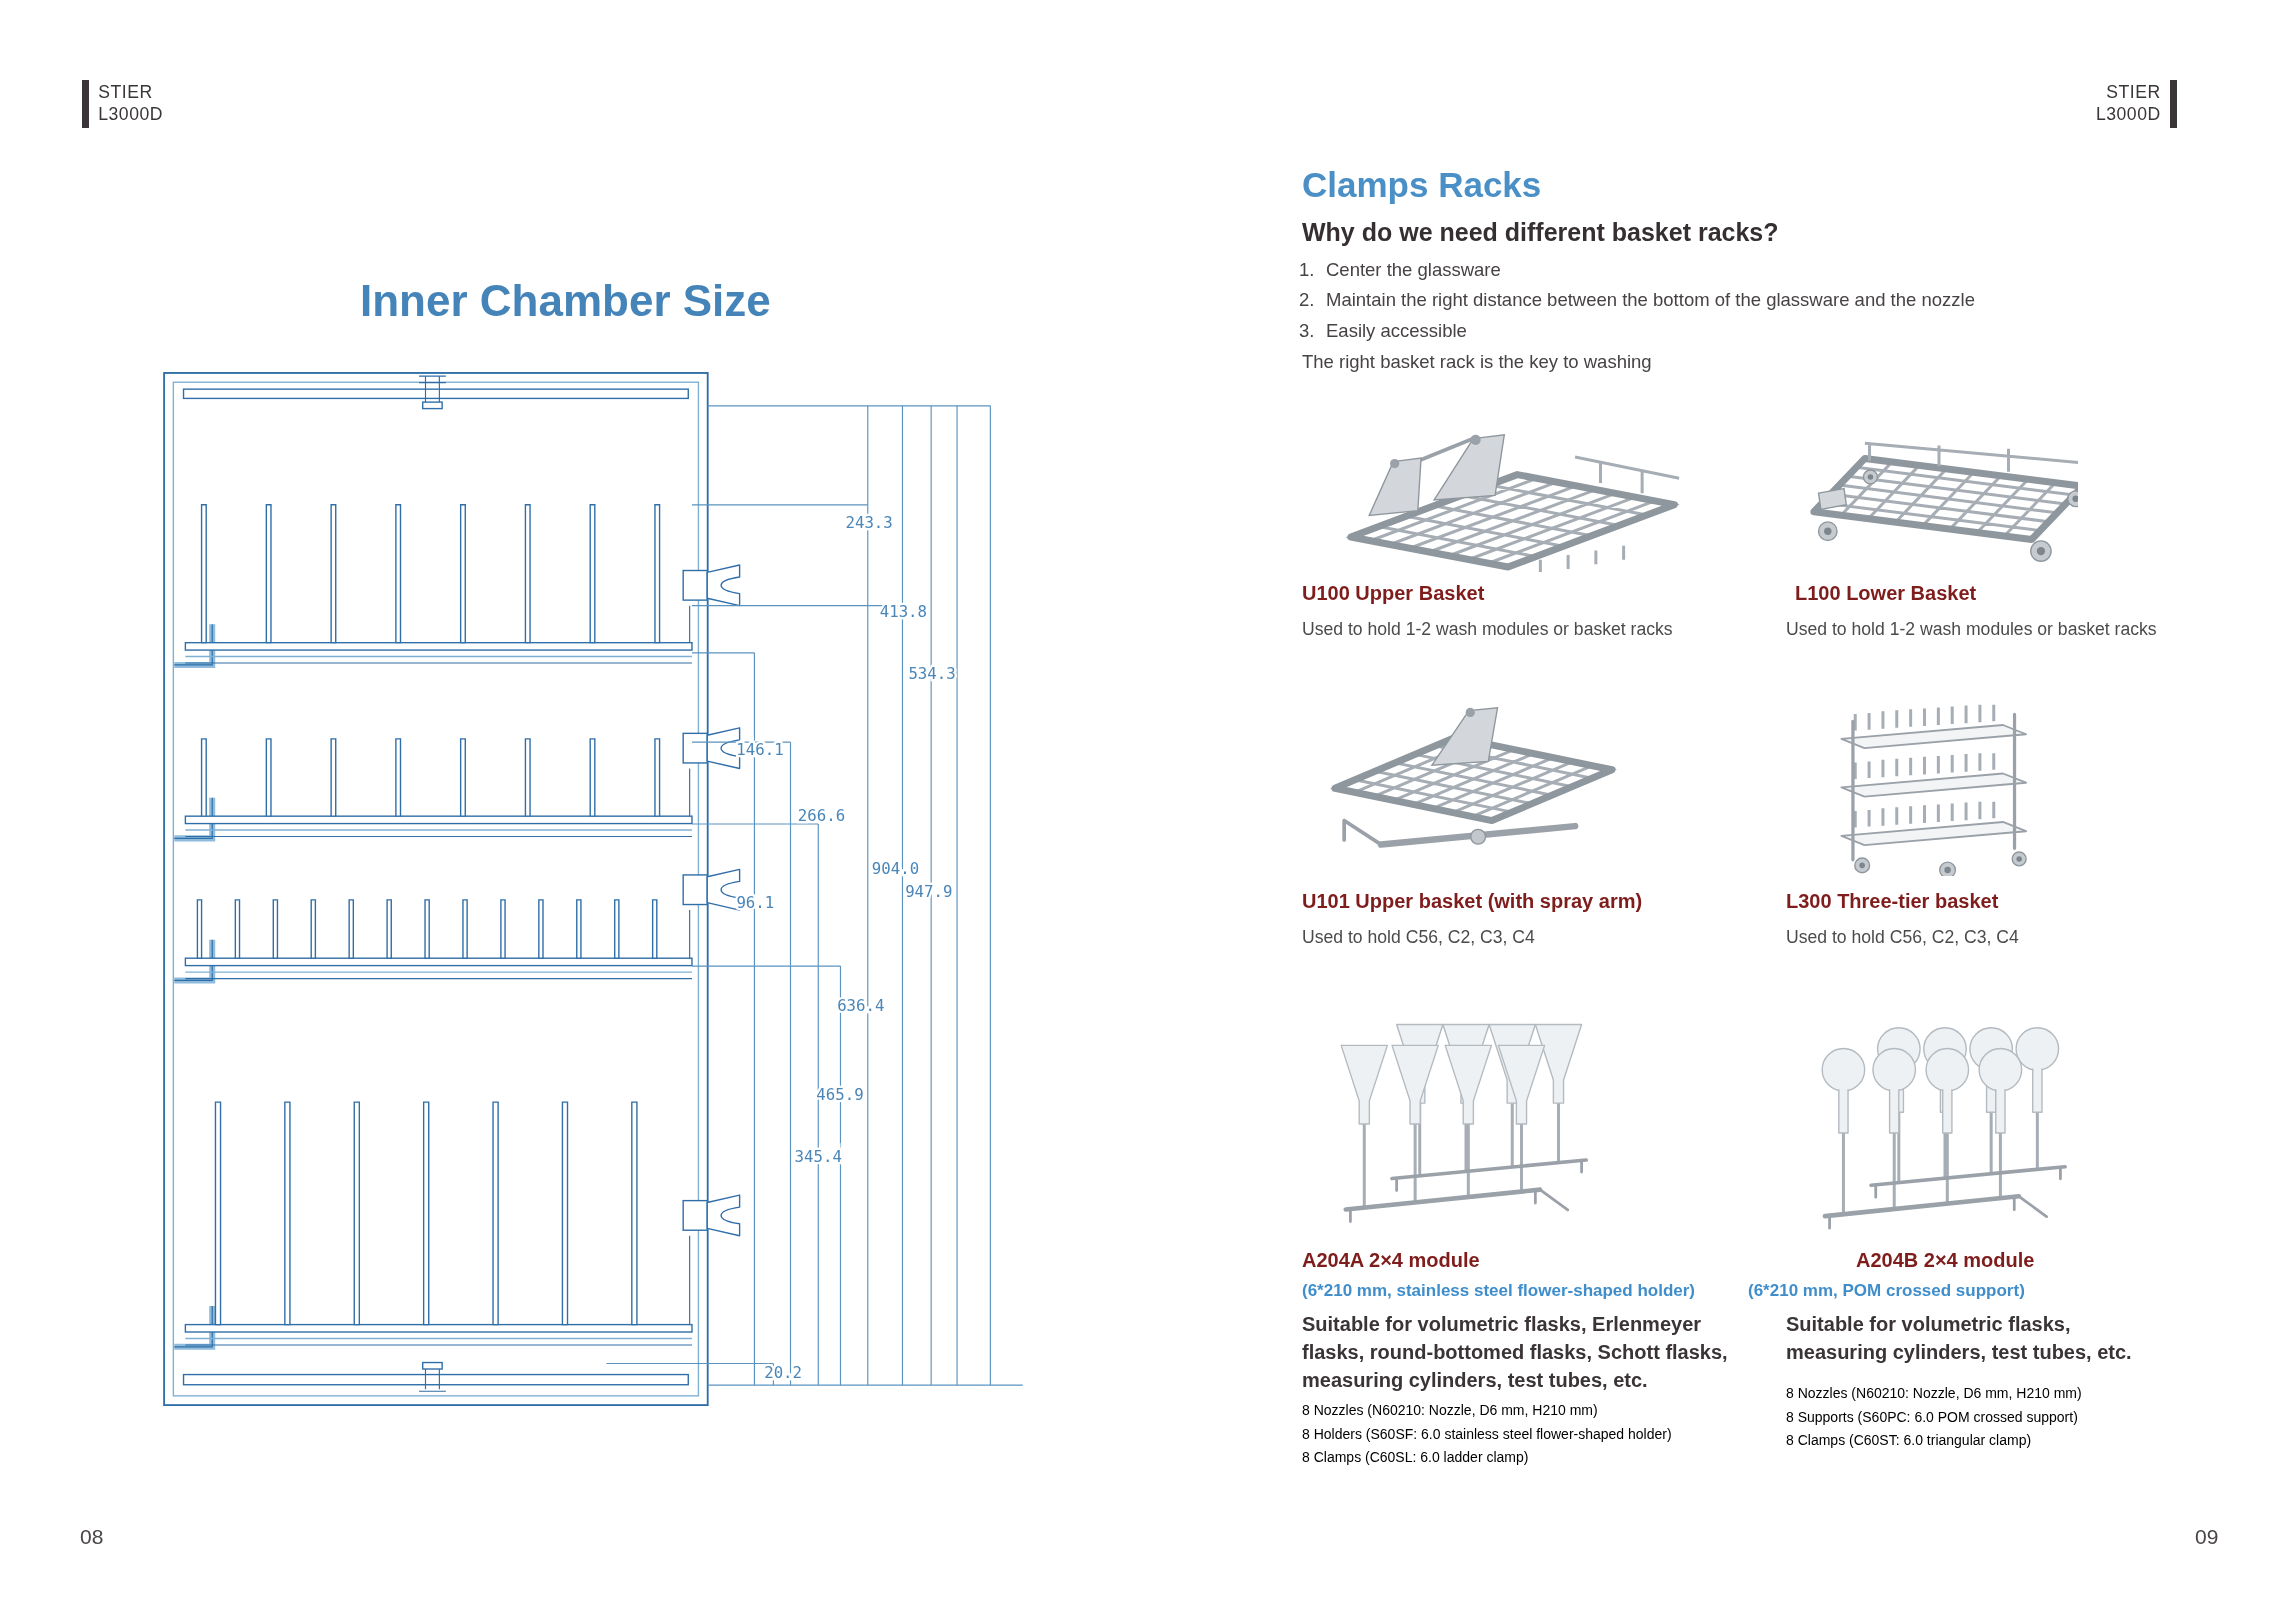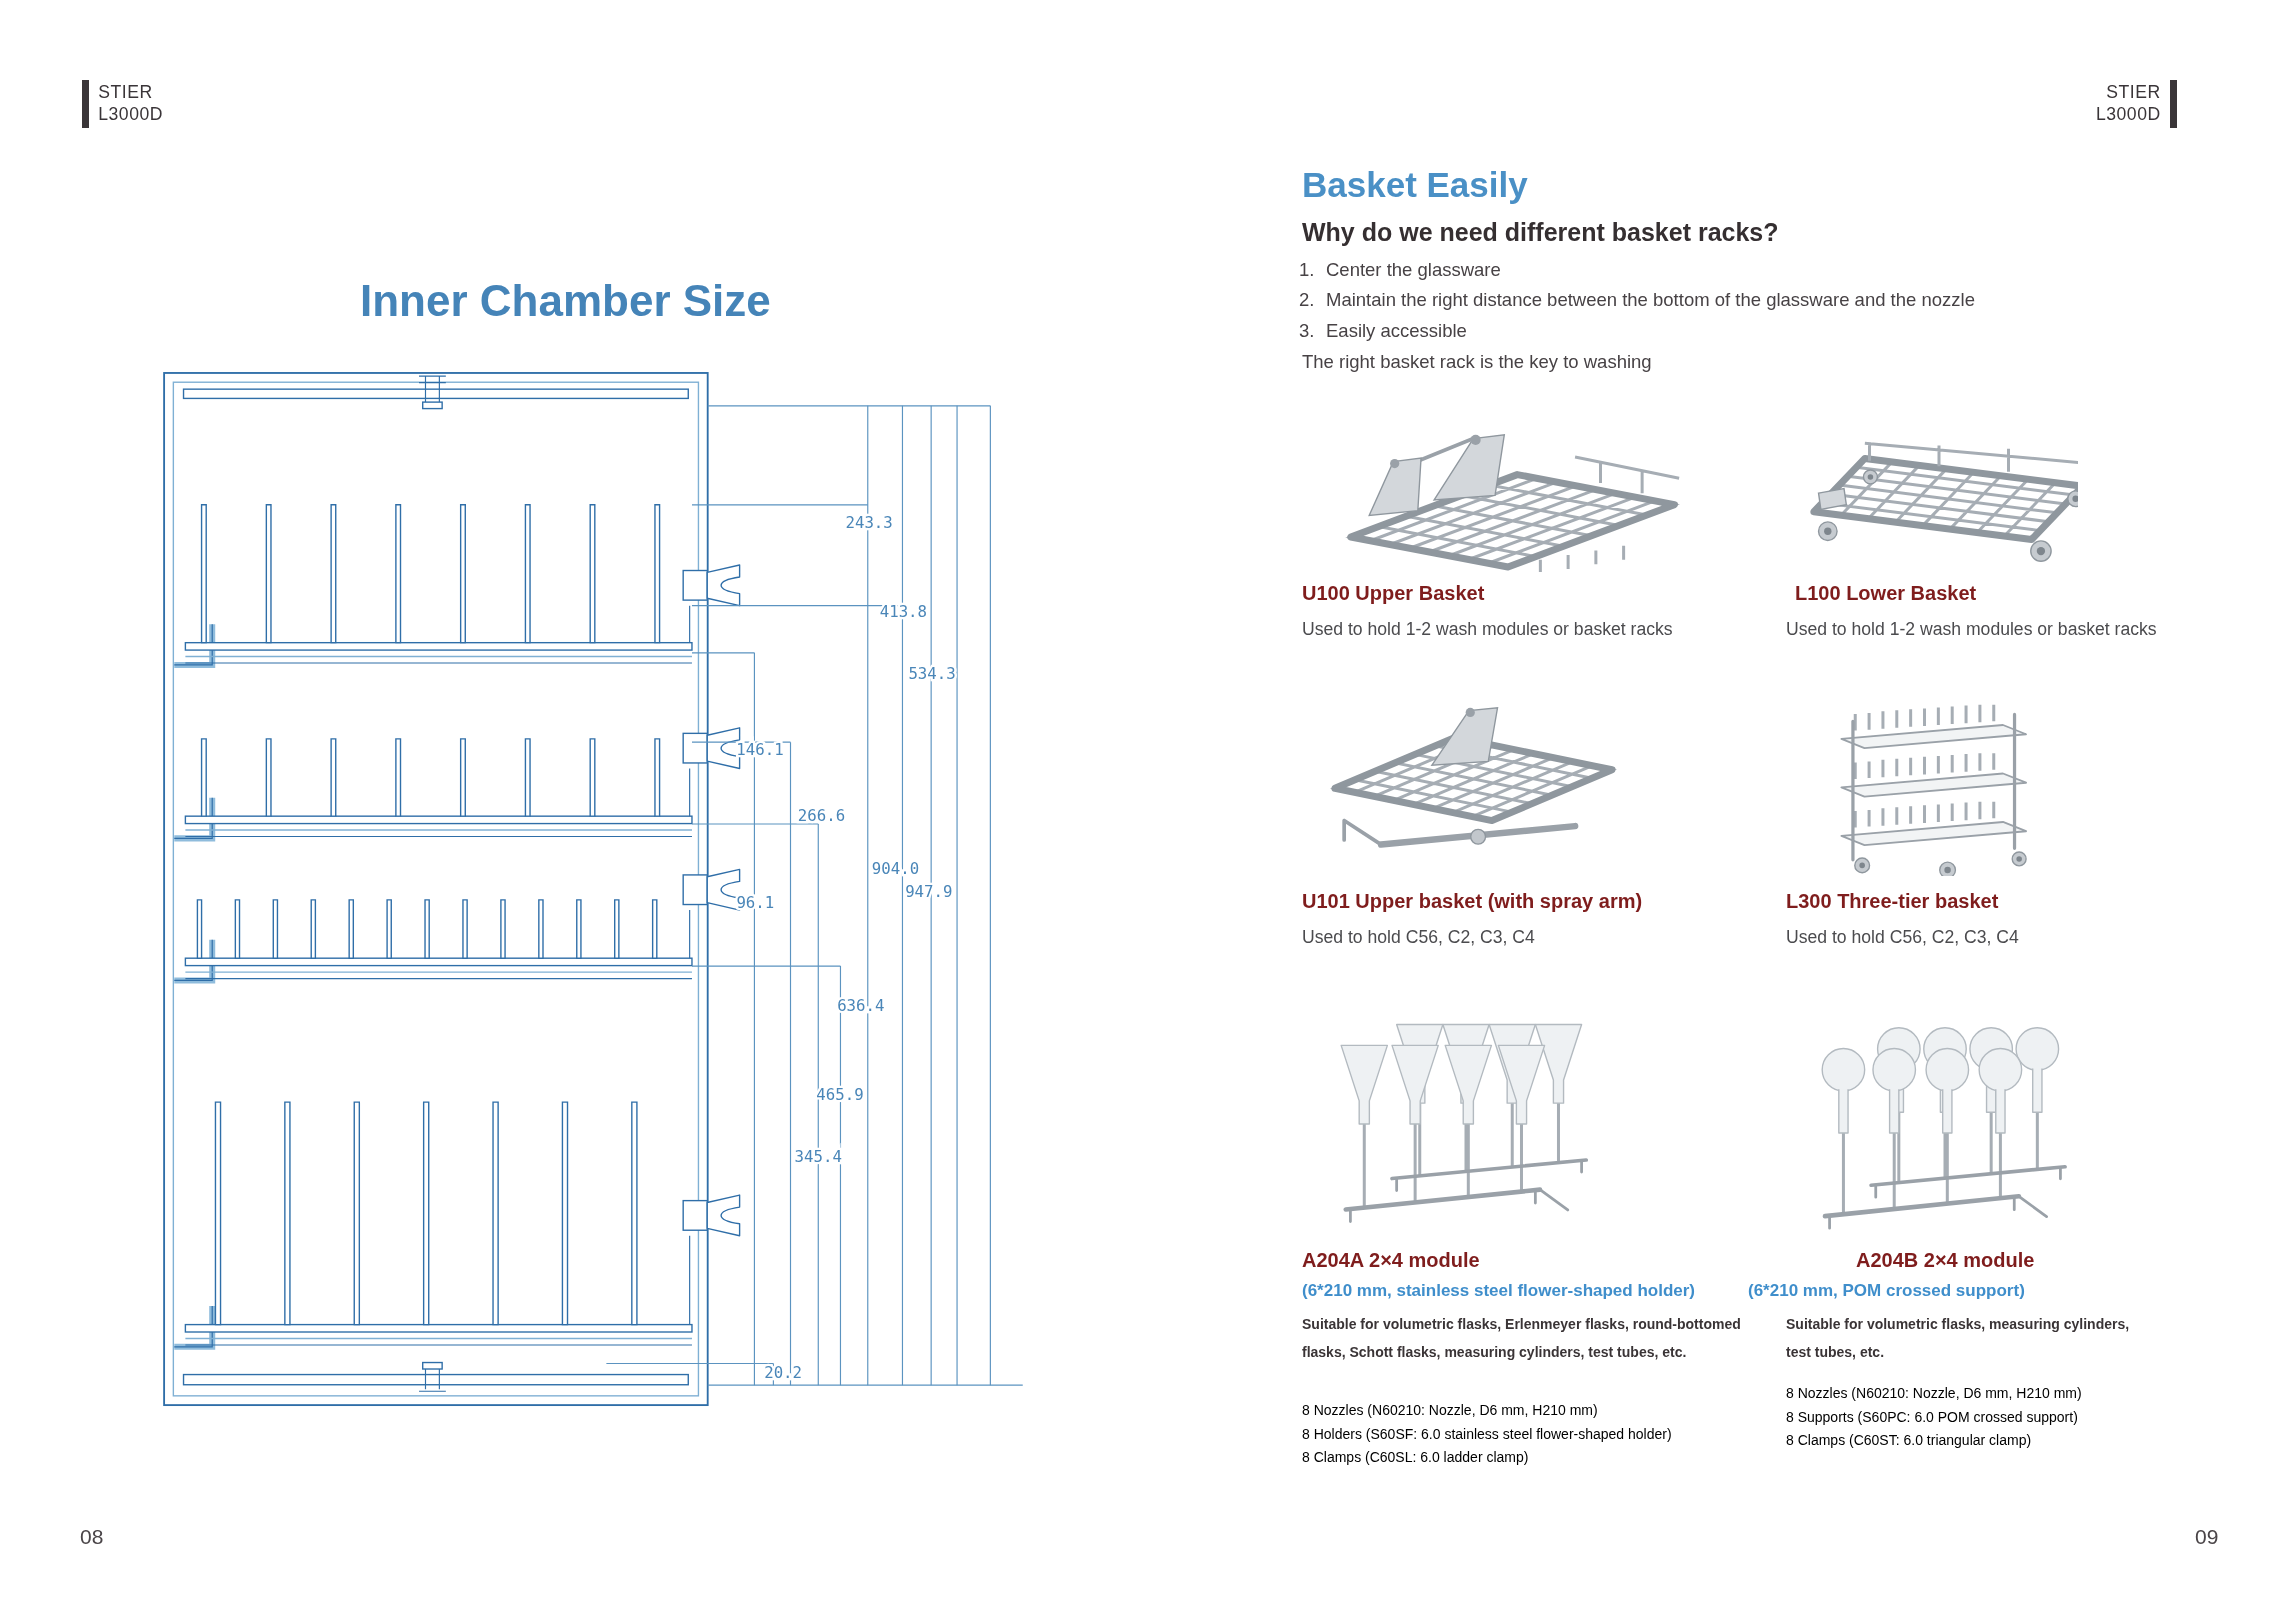"Basket Easily" div.abs { text: Basket Easily -> Clamps Racks }
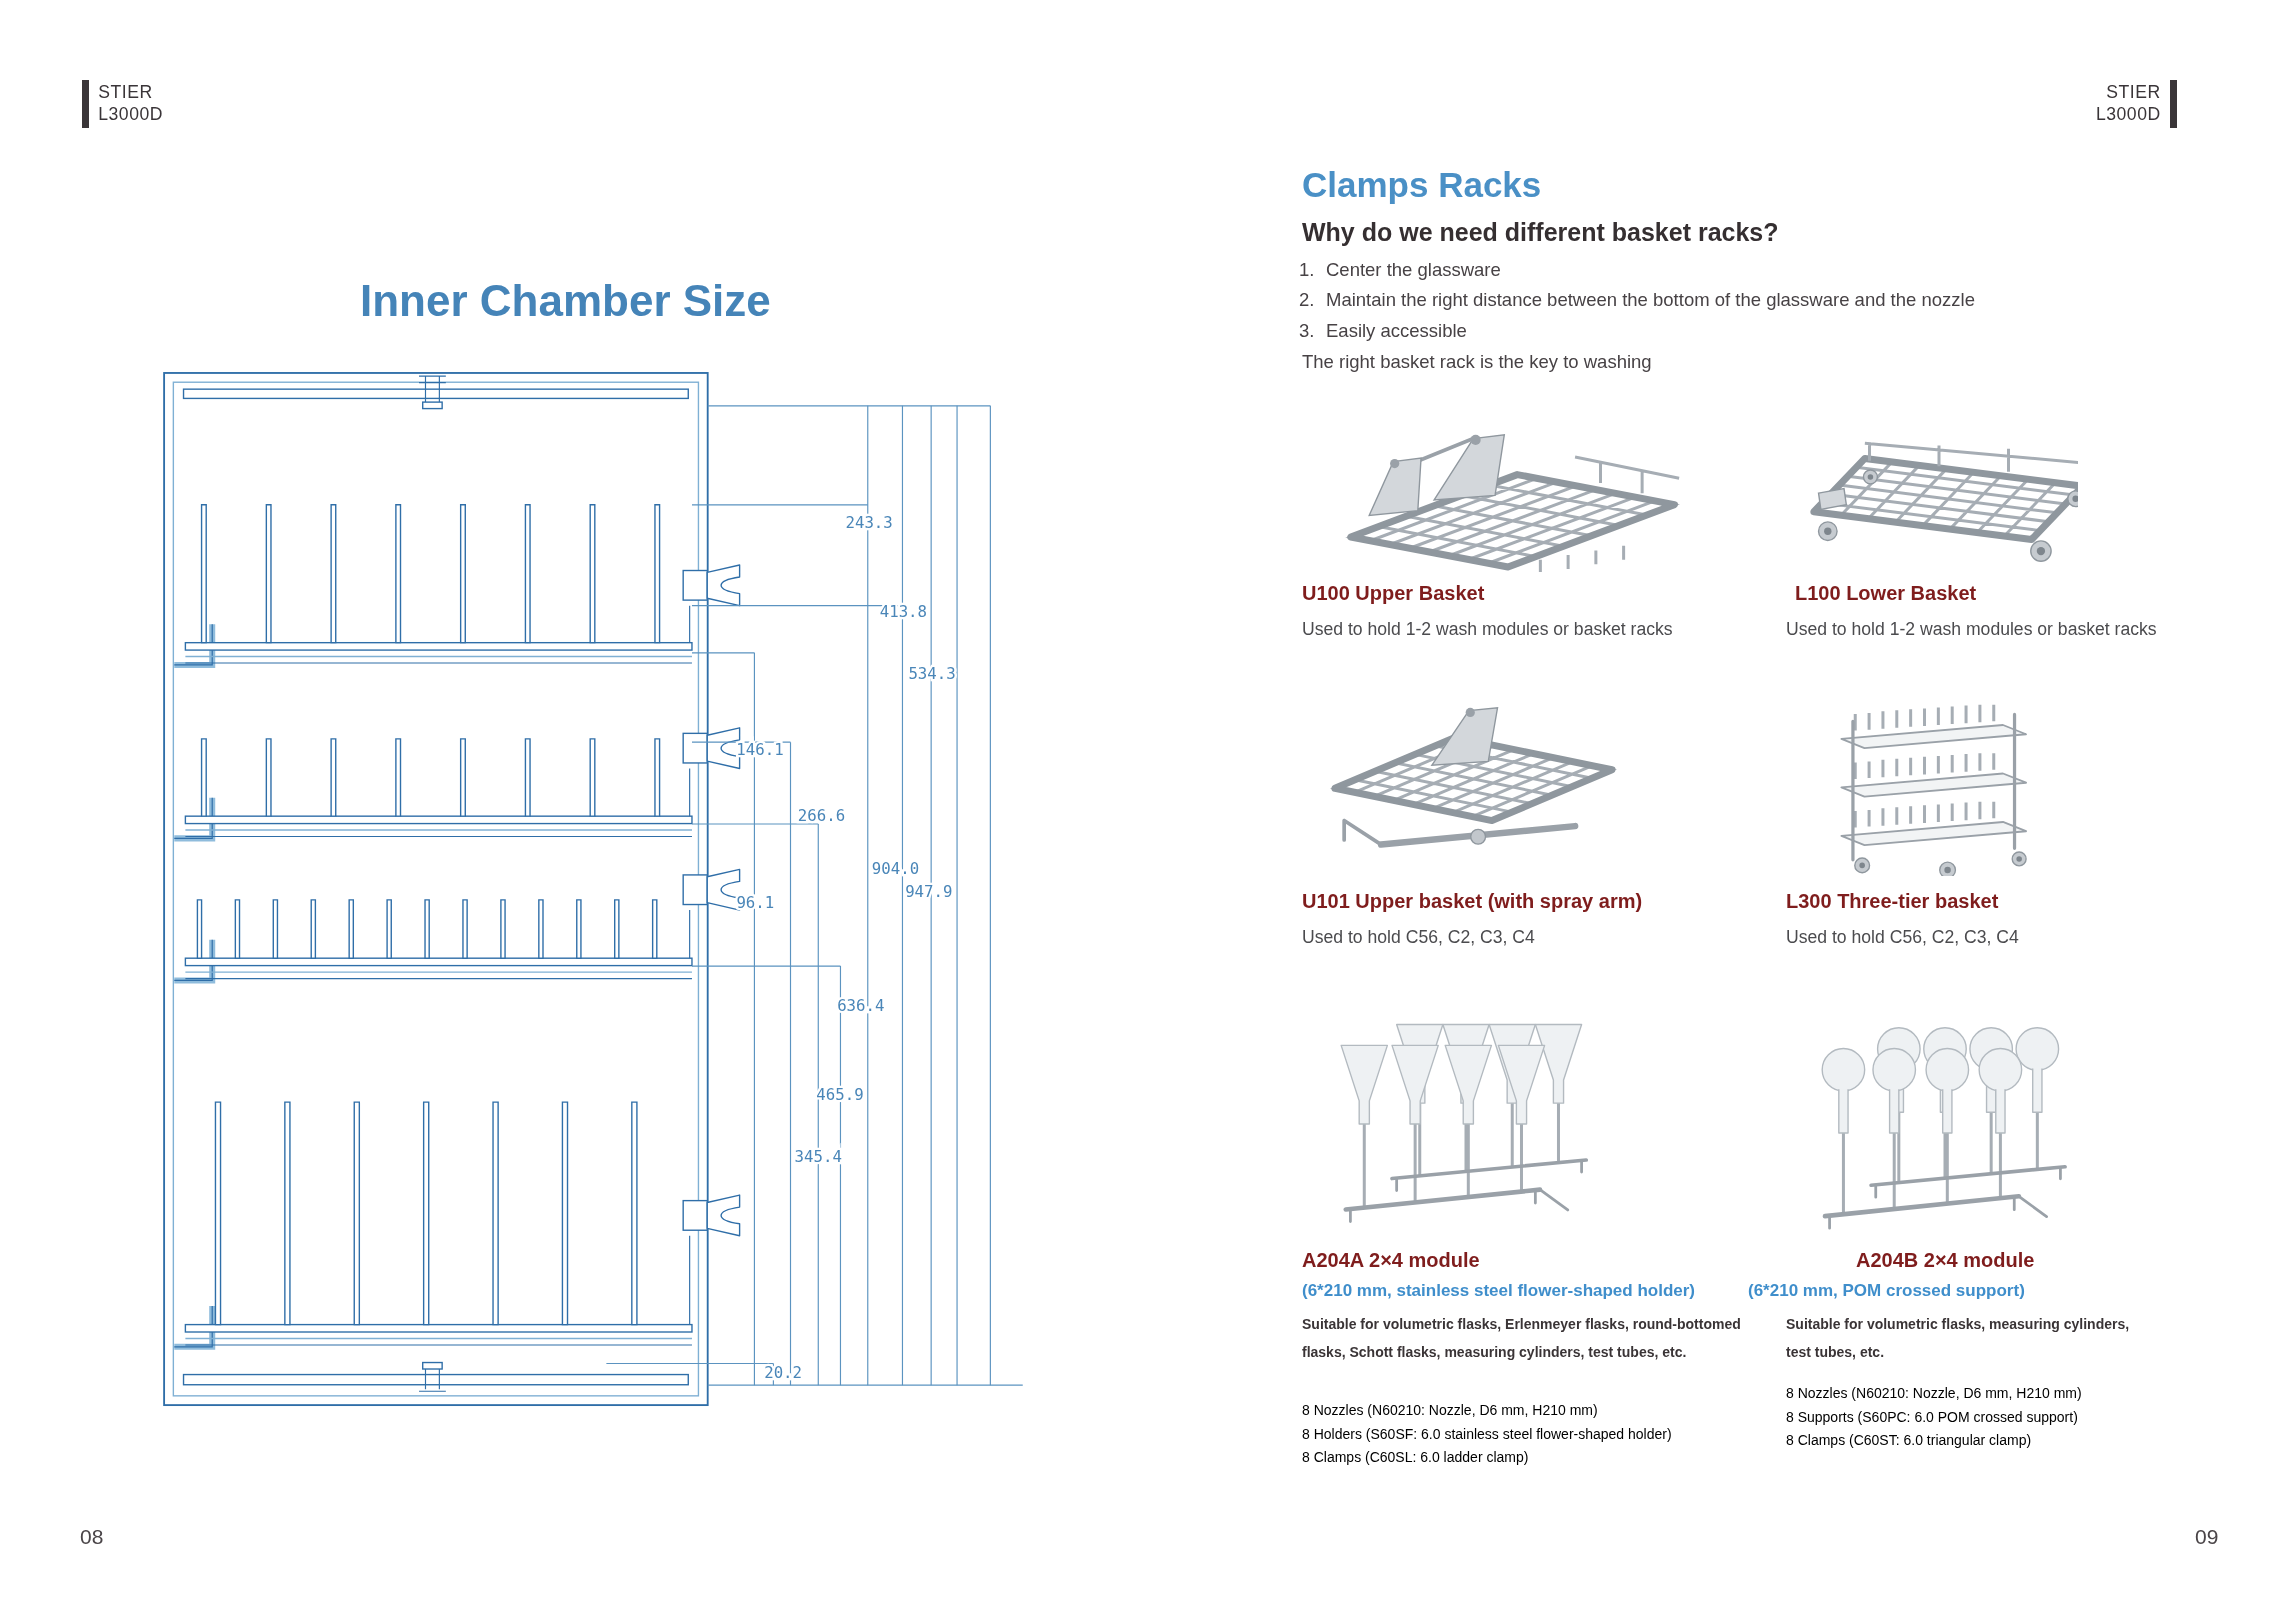"Suitable for volumetric flasks," .prod-suit { font-size: 14px -> 20px }
